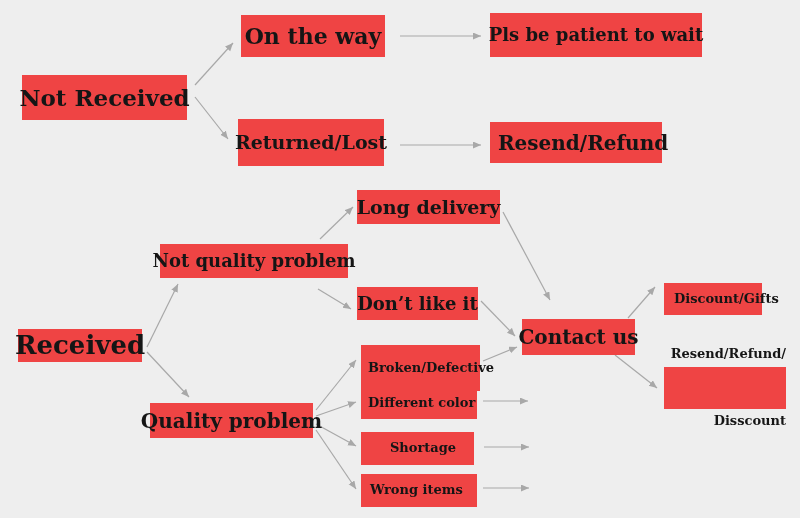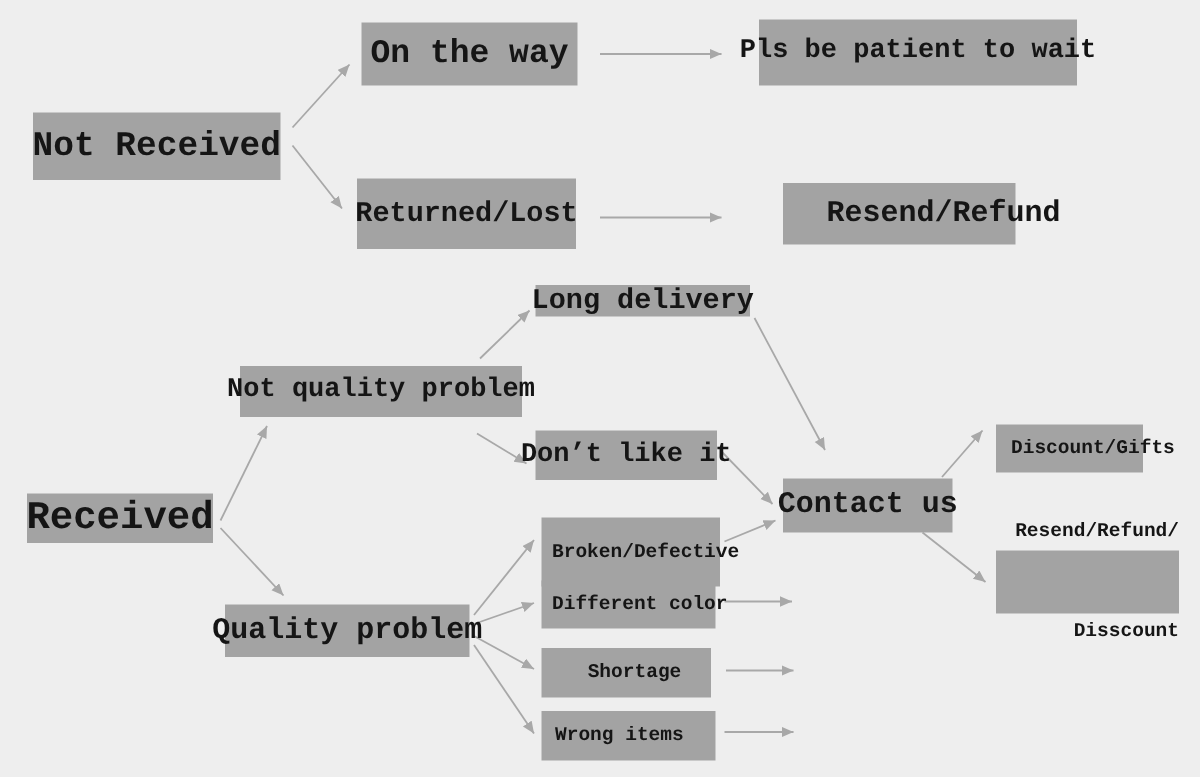"On the way" .node { background: #a3a3a3 -> #ef4444; font-family: Liberation Mono, monospace -> none }
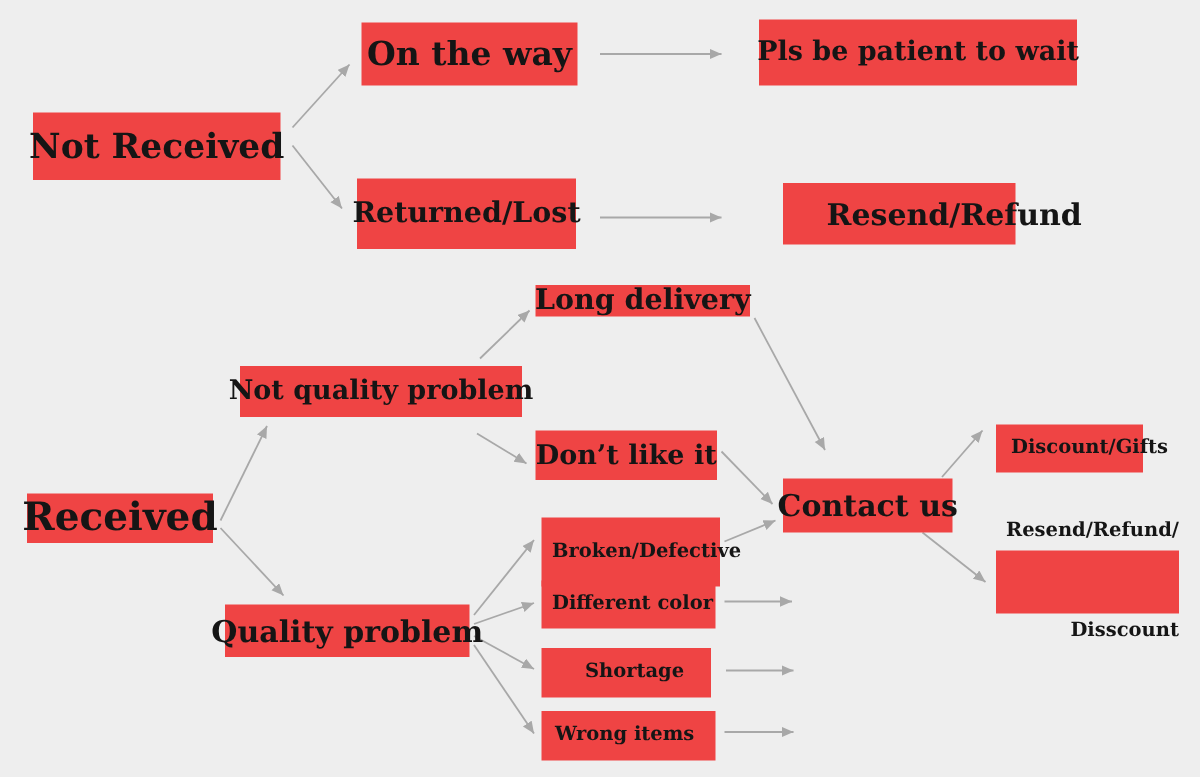"Pls be patient to wait" div.node { margin-left: 16px -> none }
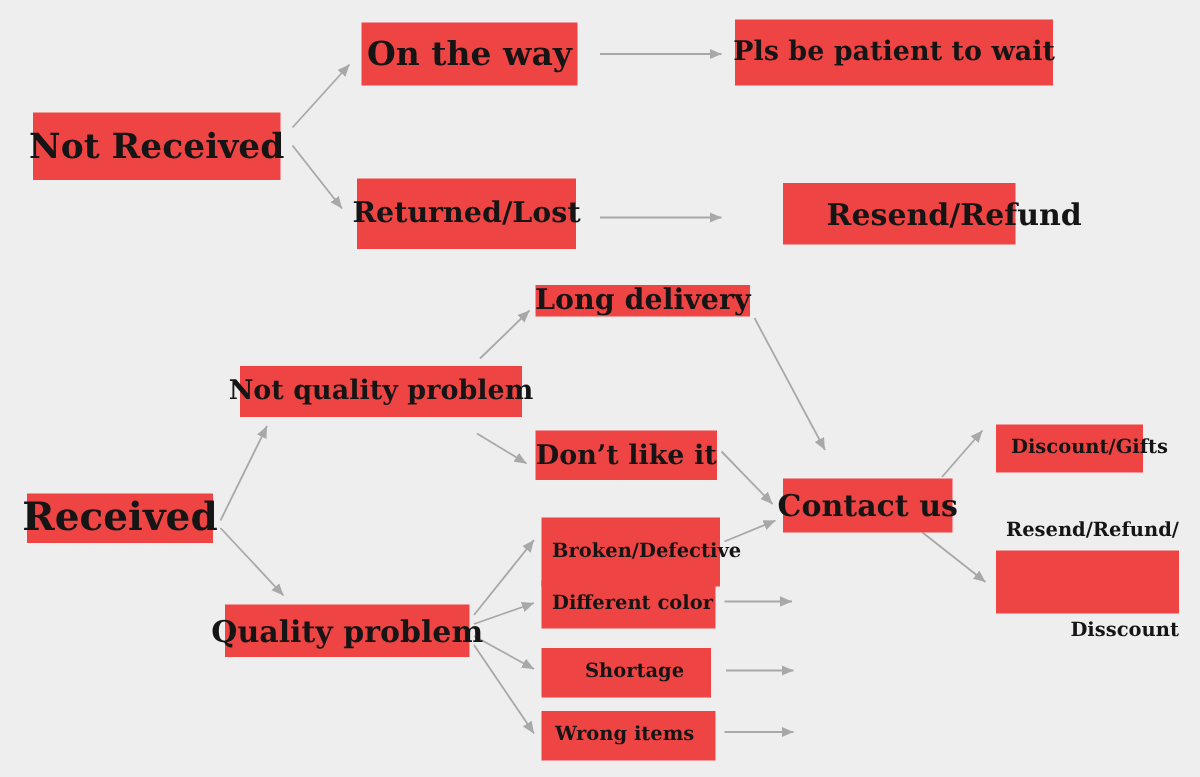"Resend/Refund" div.node { margin-left: 32px -> none; padding-left: 29px -> 8px; width: 155px -> 172px }
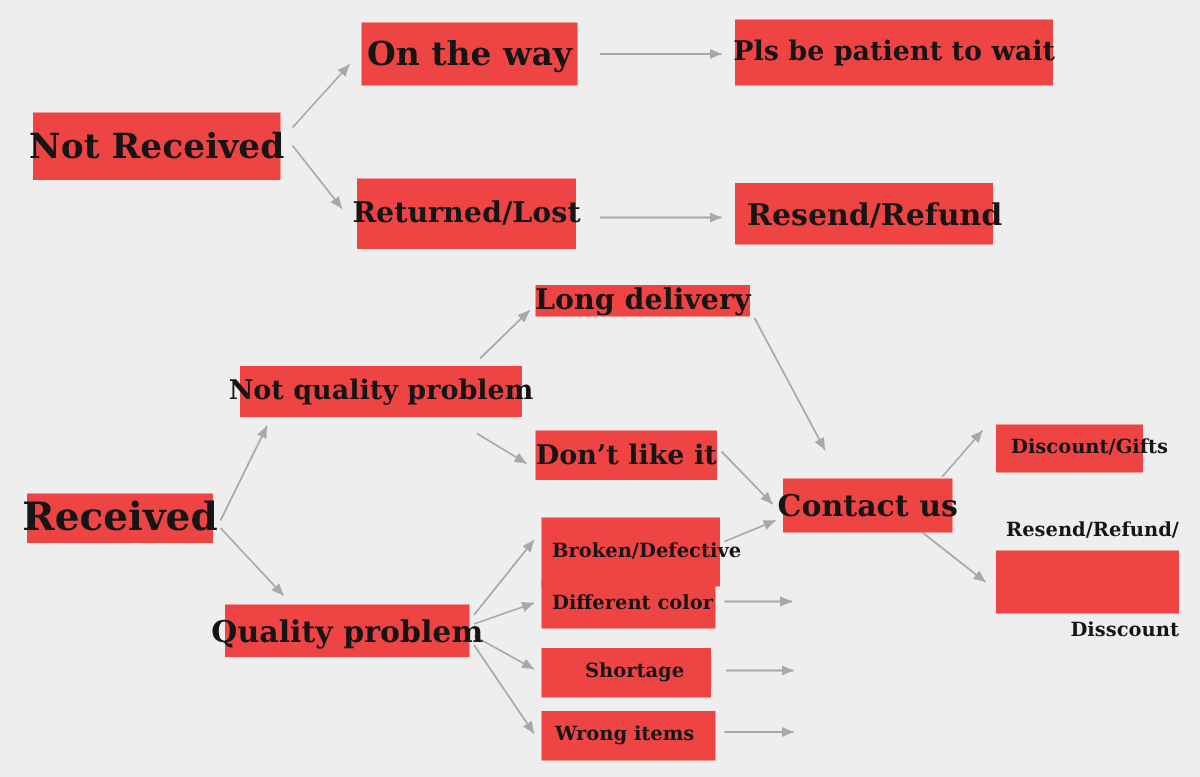"Long delivery" div.node { height: 21px -> 34px }
